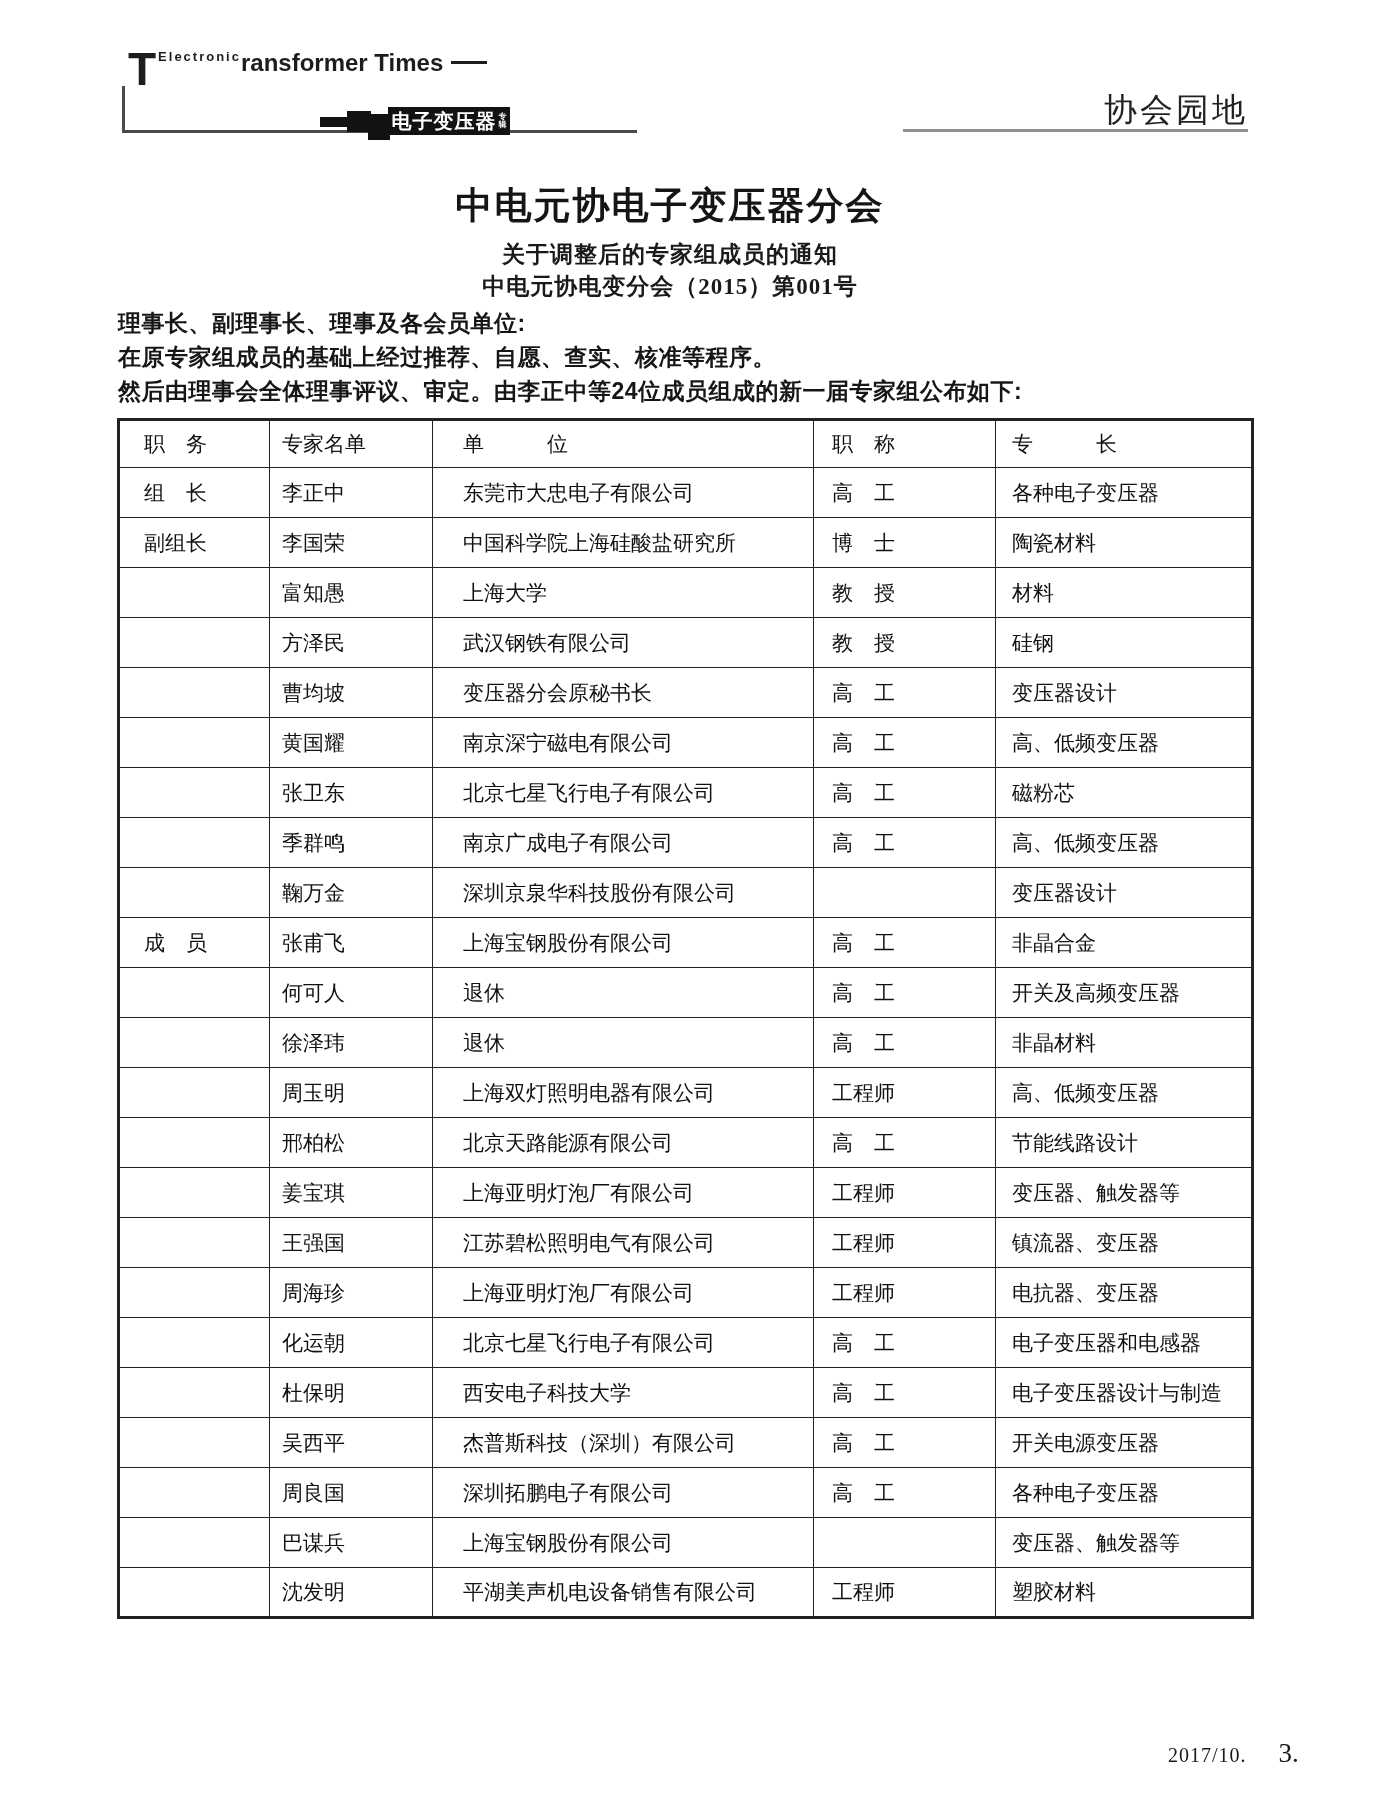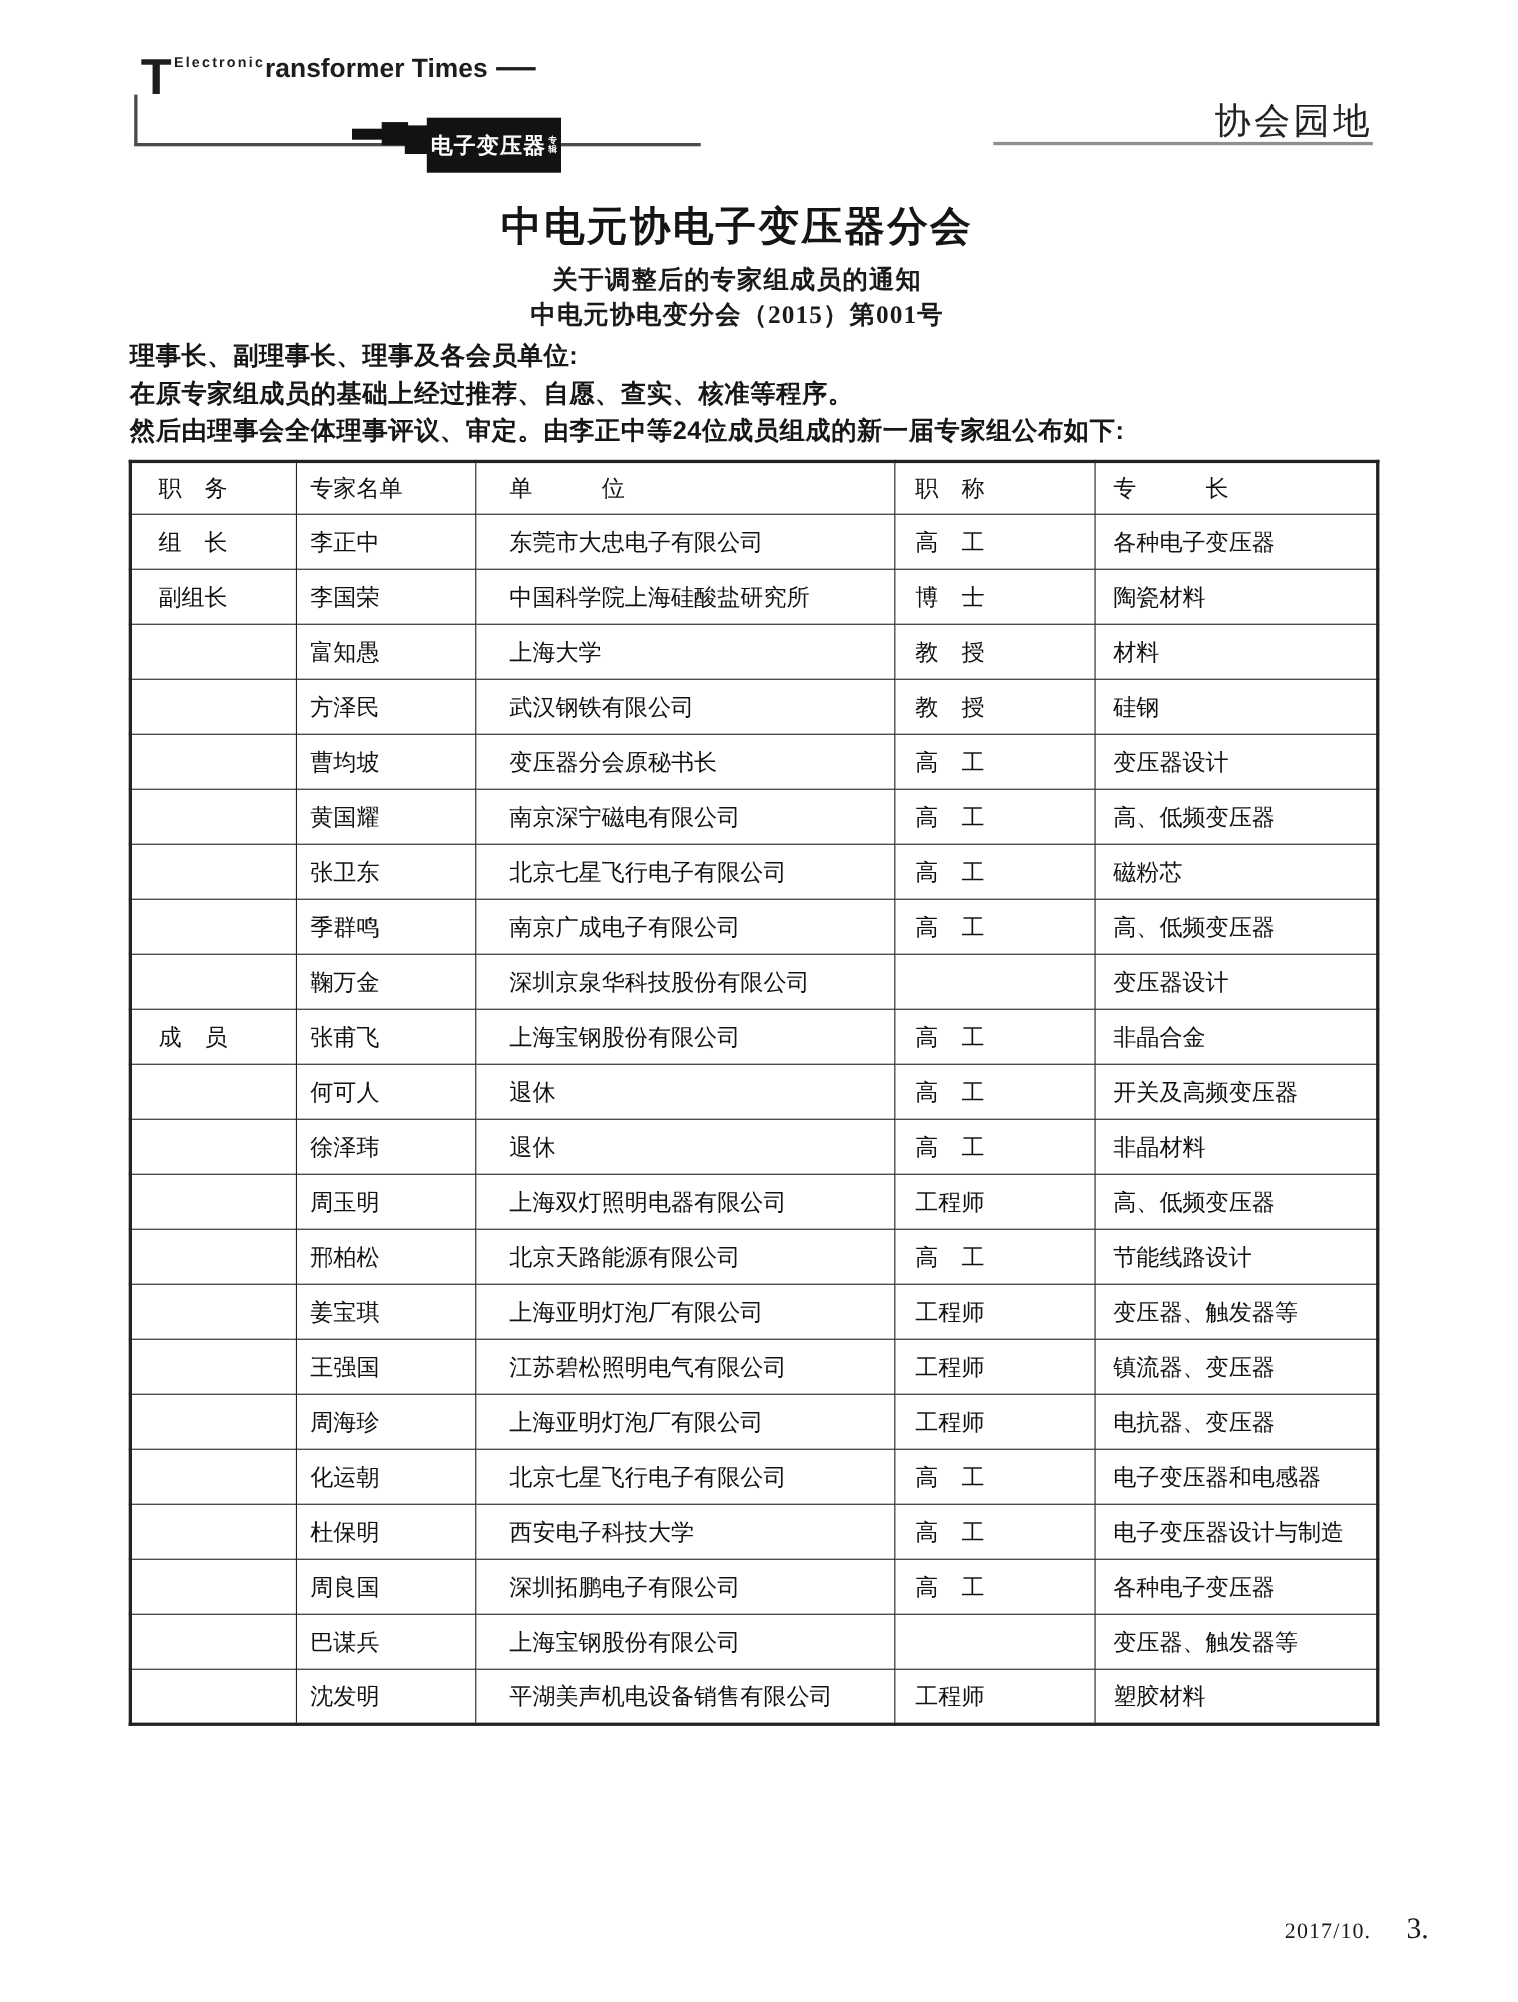"电子变压器" .badge-main { height: 50px -> 28px }
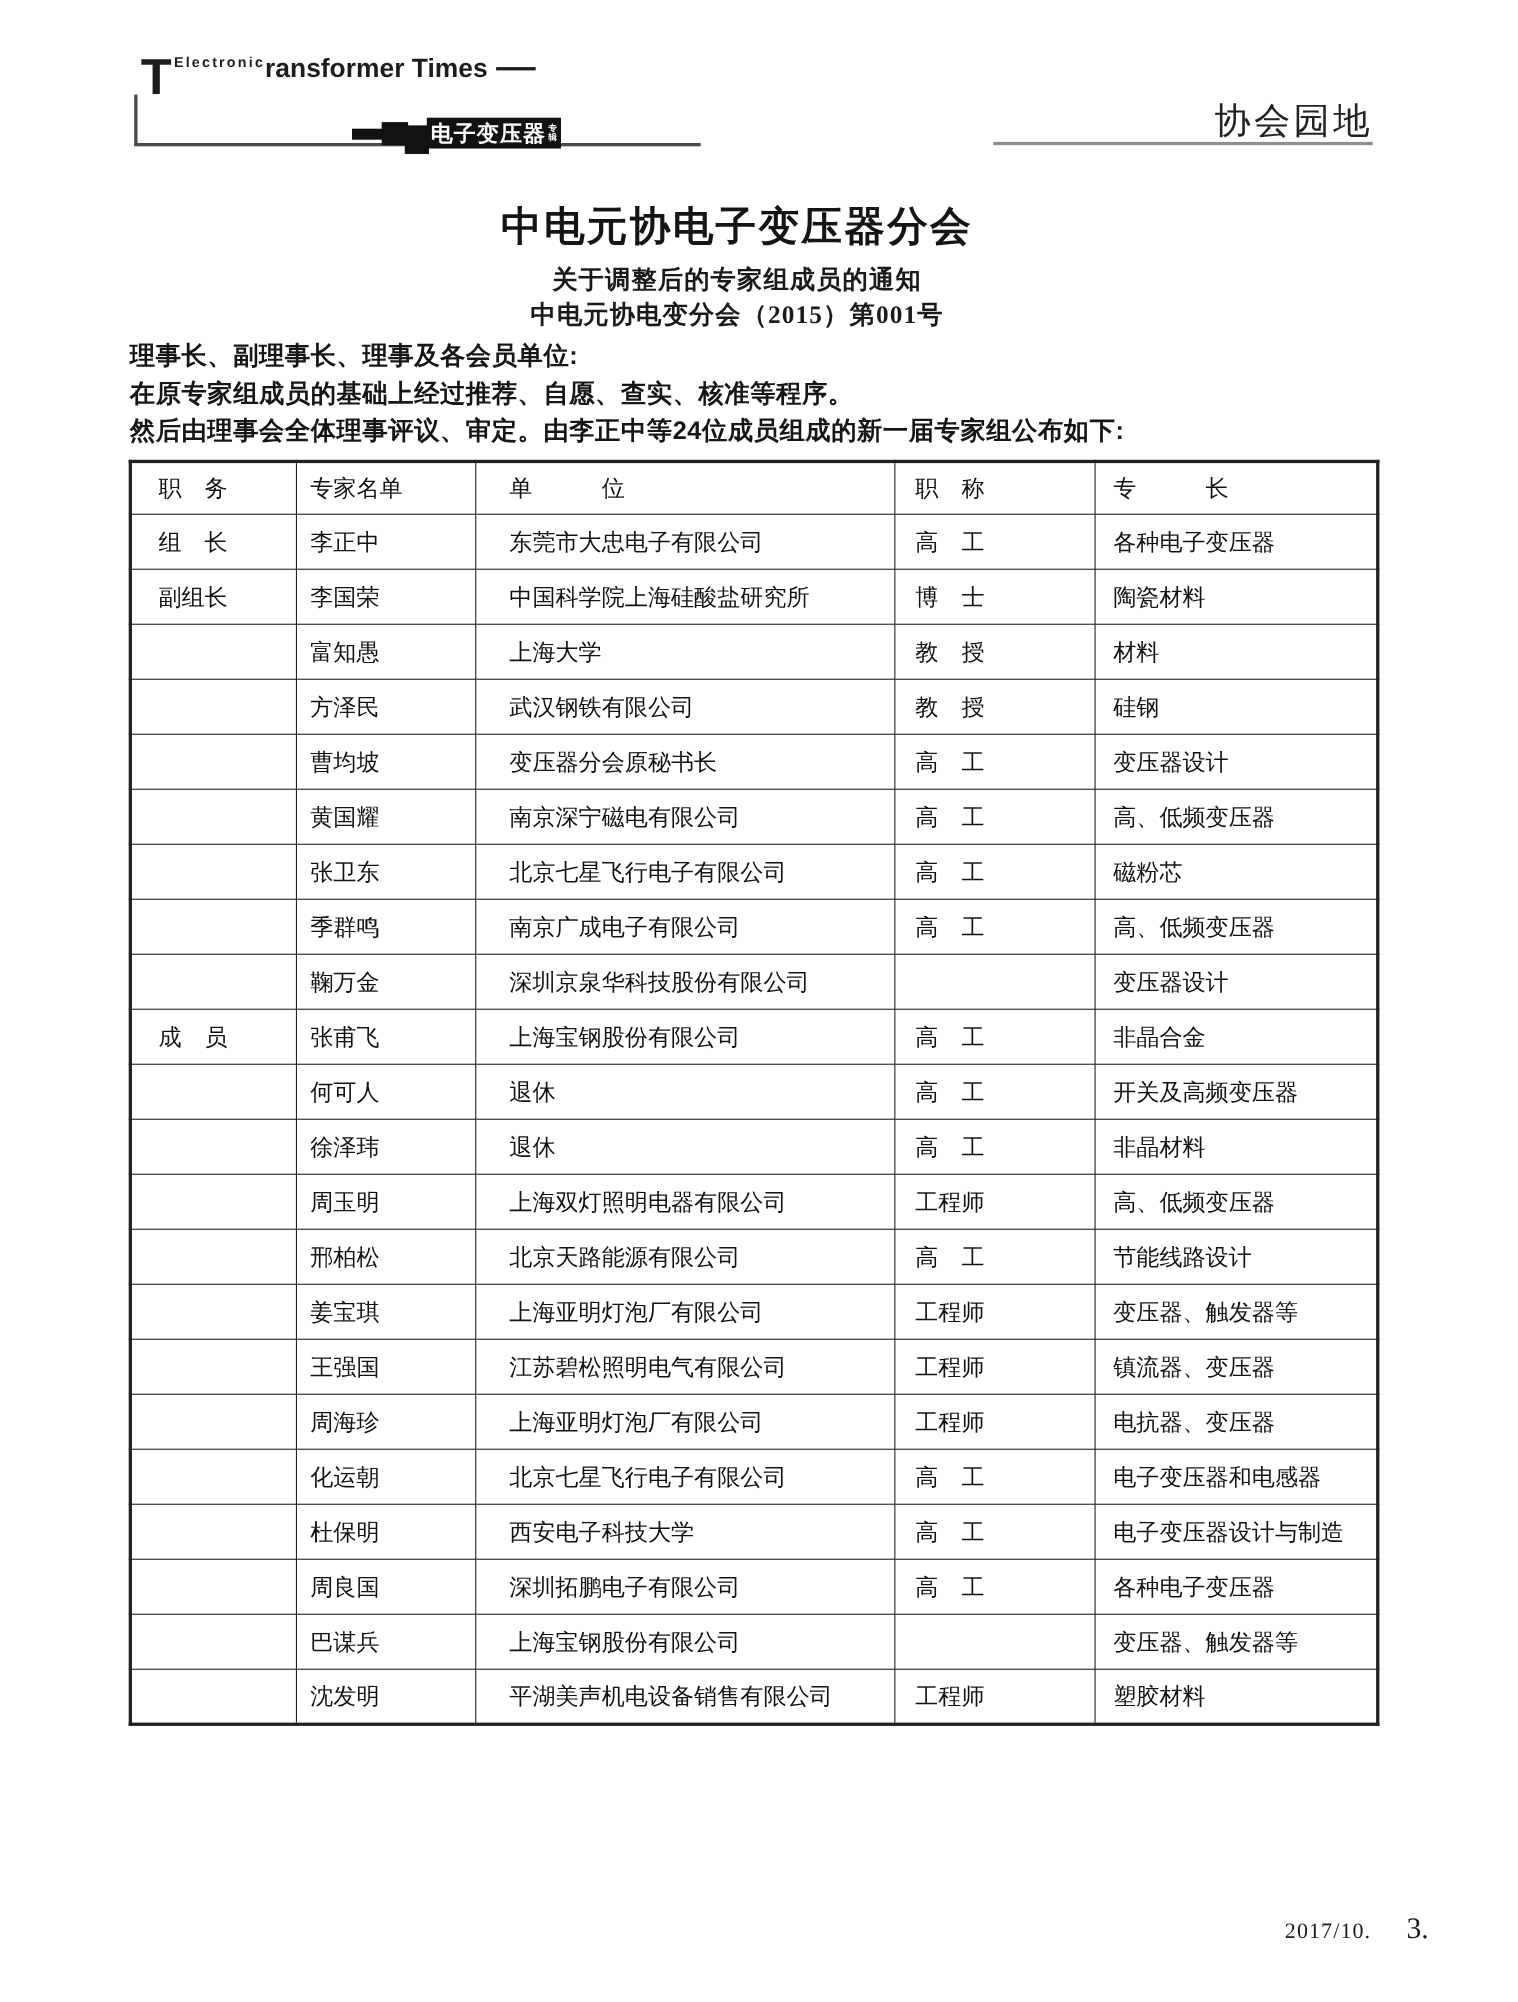"吴西平" tr { html: none -> <tr> <td></td> <td>吴西平</td> <td>杰普斯科技（深圳）有限公司</td> <td>高 工</td> <td>开关电源变压器</td> </tr> }
